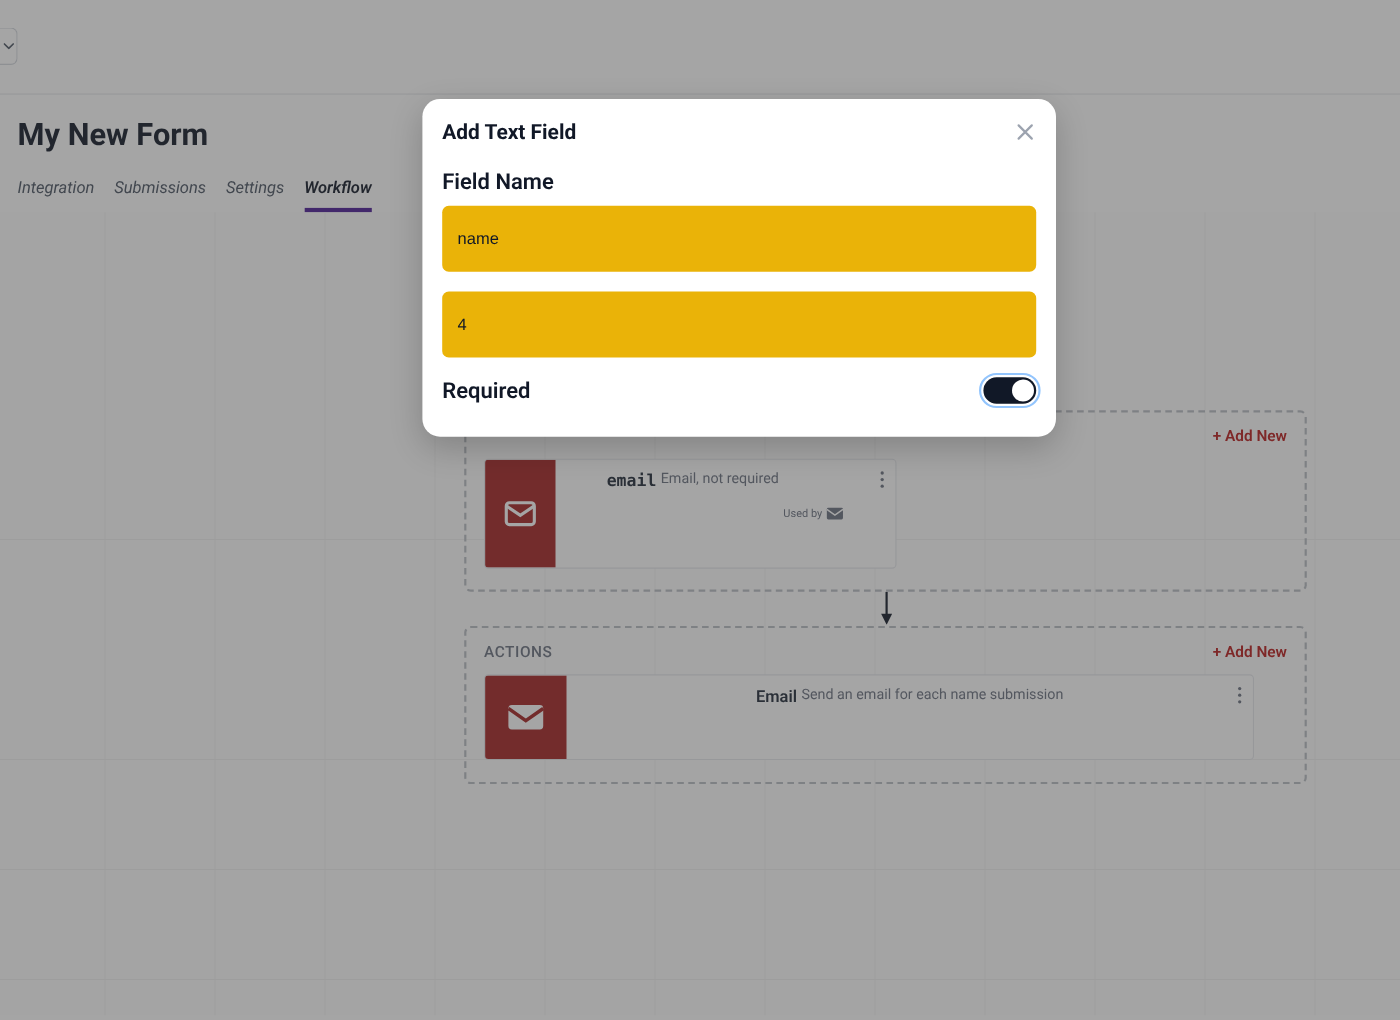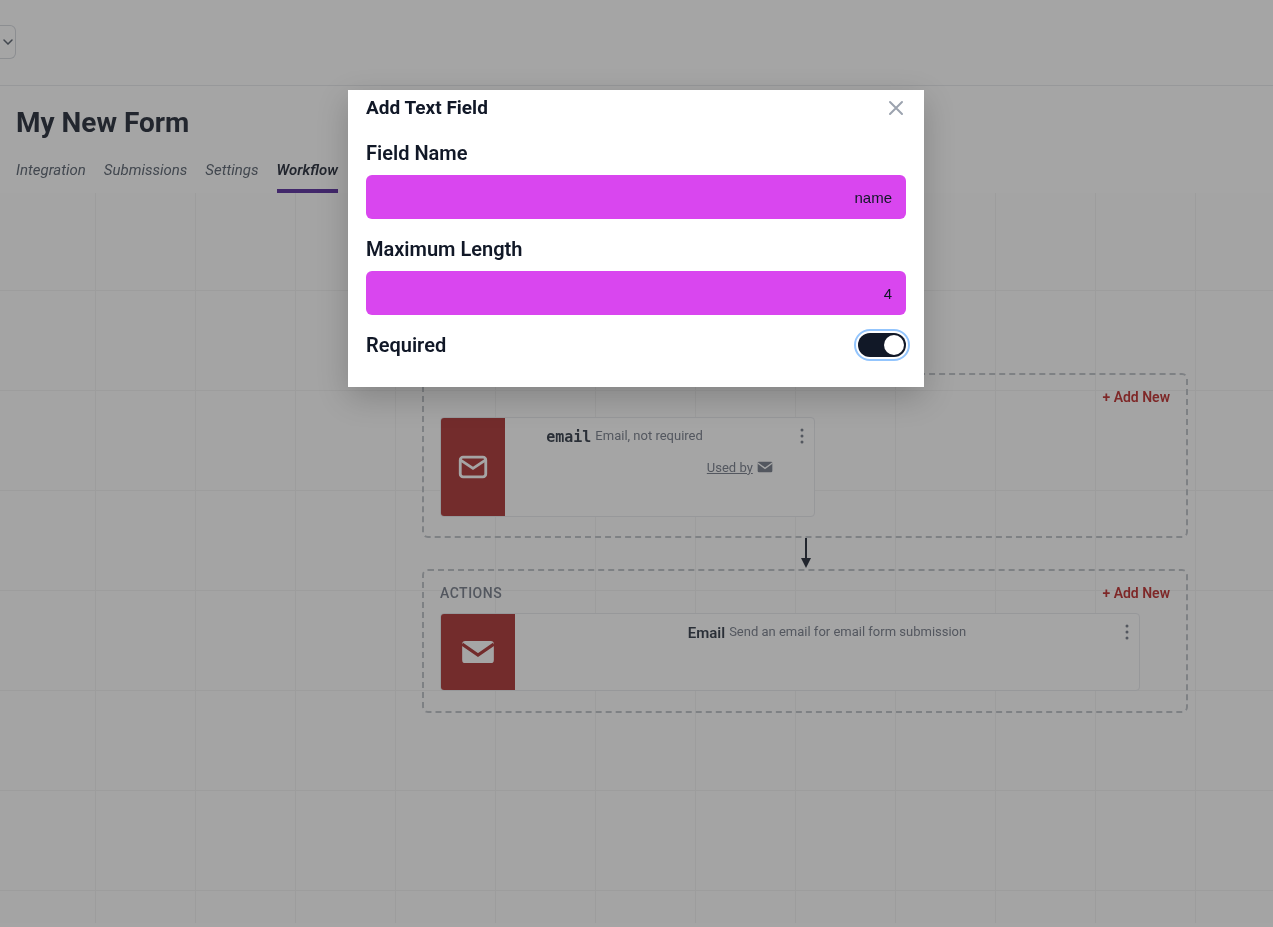"Add Text Field" .modal { border-radius: 0 -> 16px; left: 348px -> 384px; padding: 6px 18px 18px 18px -> 18px 18px 18px 18px }
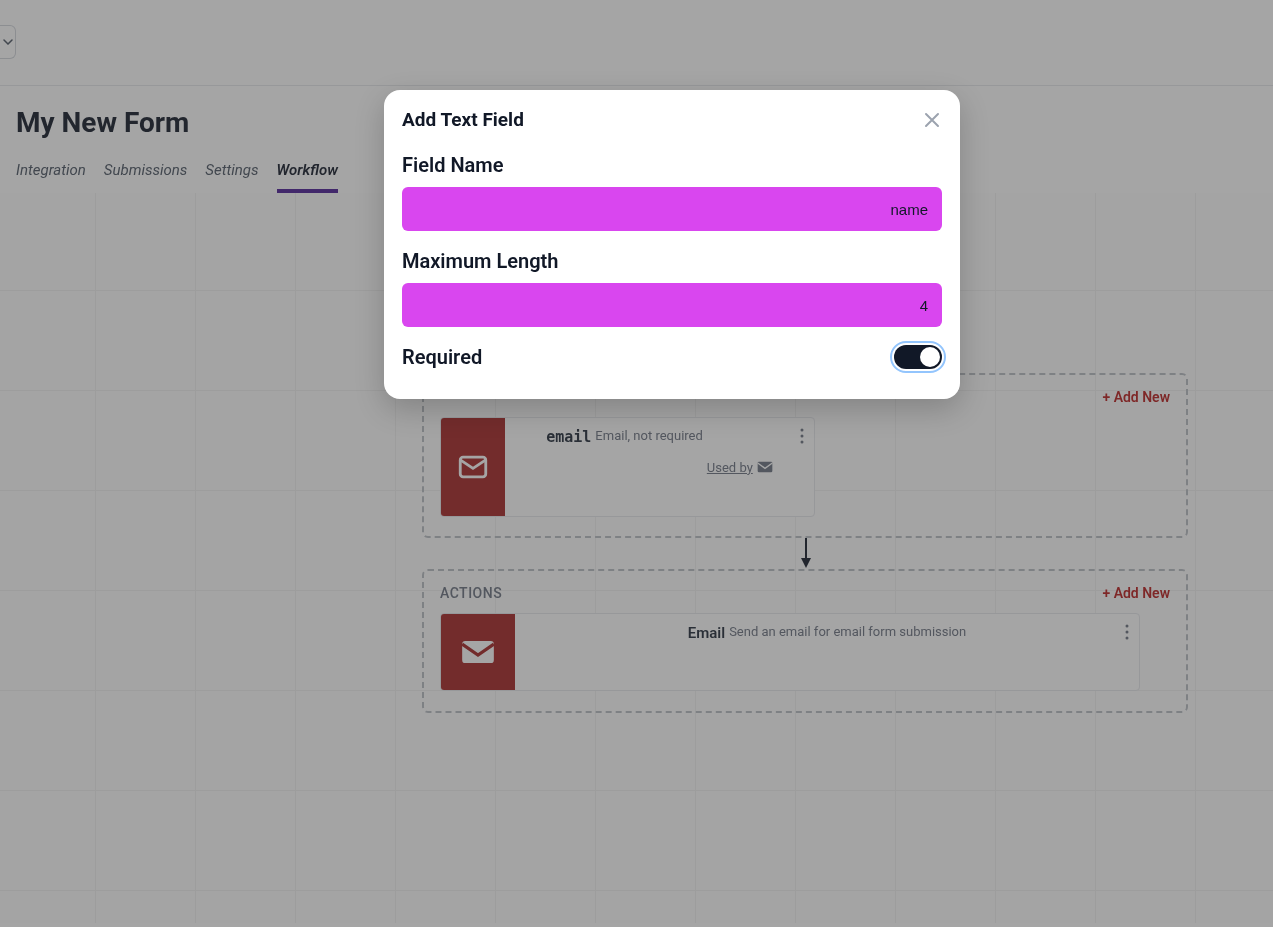"name" .form-input { background: #d946ef -> #eab308; height: 44px -> 60px; text-align: right -> none }
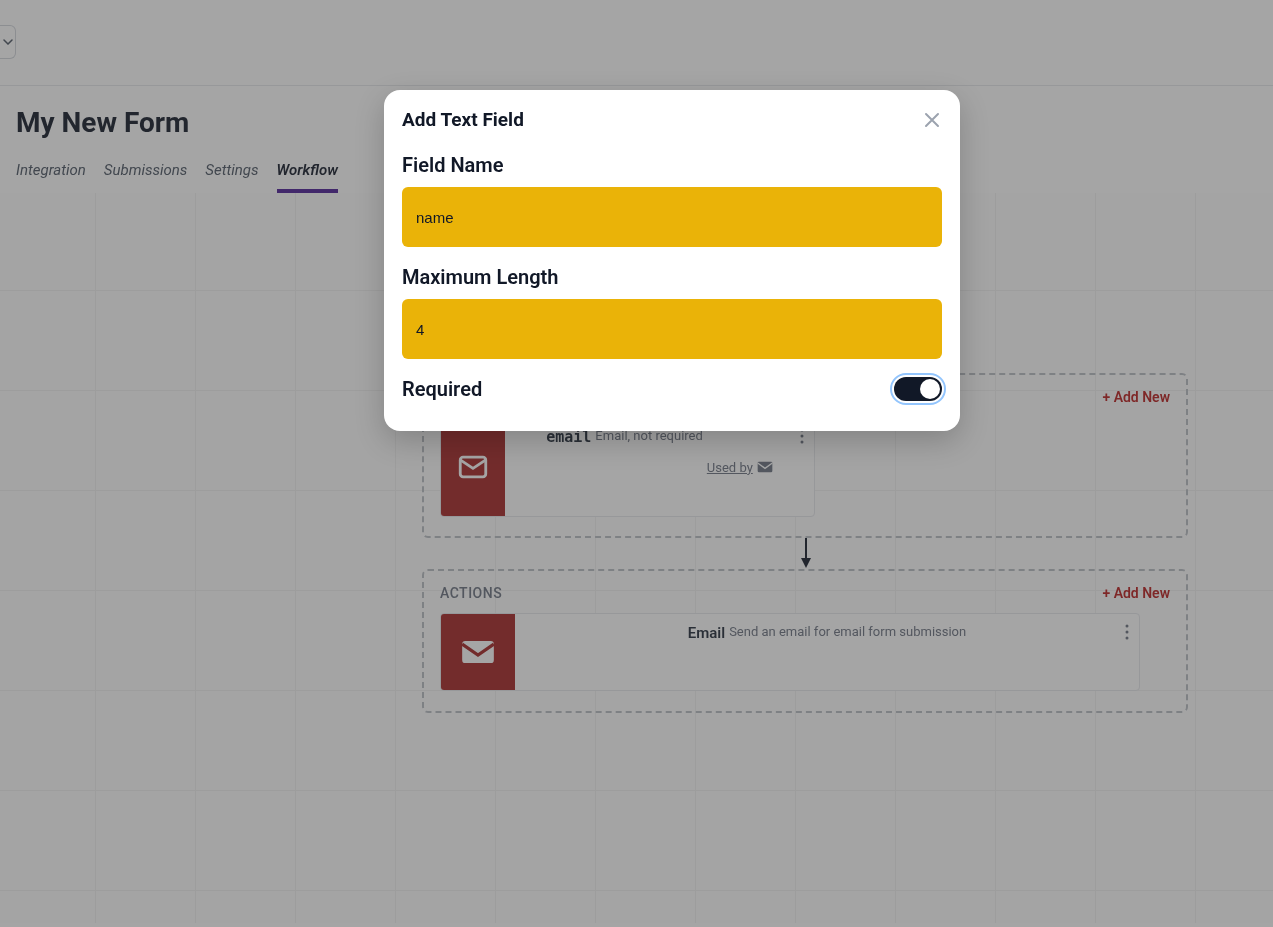"Maximum Length" label.form-label { html: <label>Maximum Length</label> -> none }
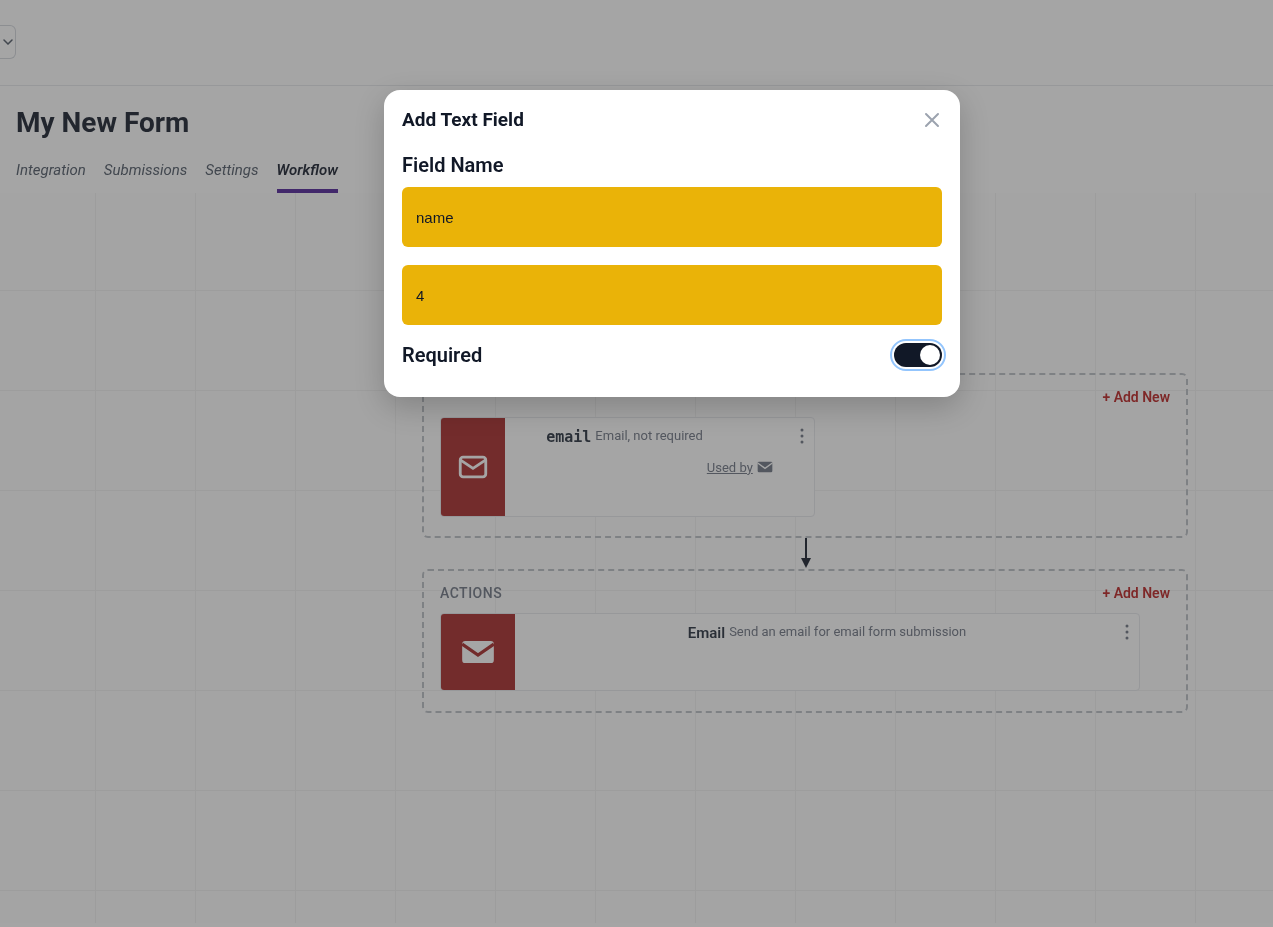"Used by" .card-usedby { font-size: 13px -> 10px; text-decoration: underline -> none }
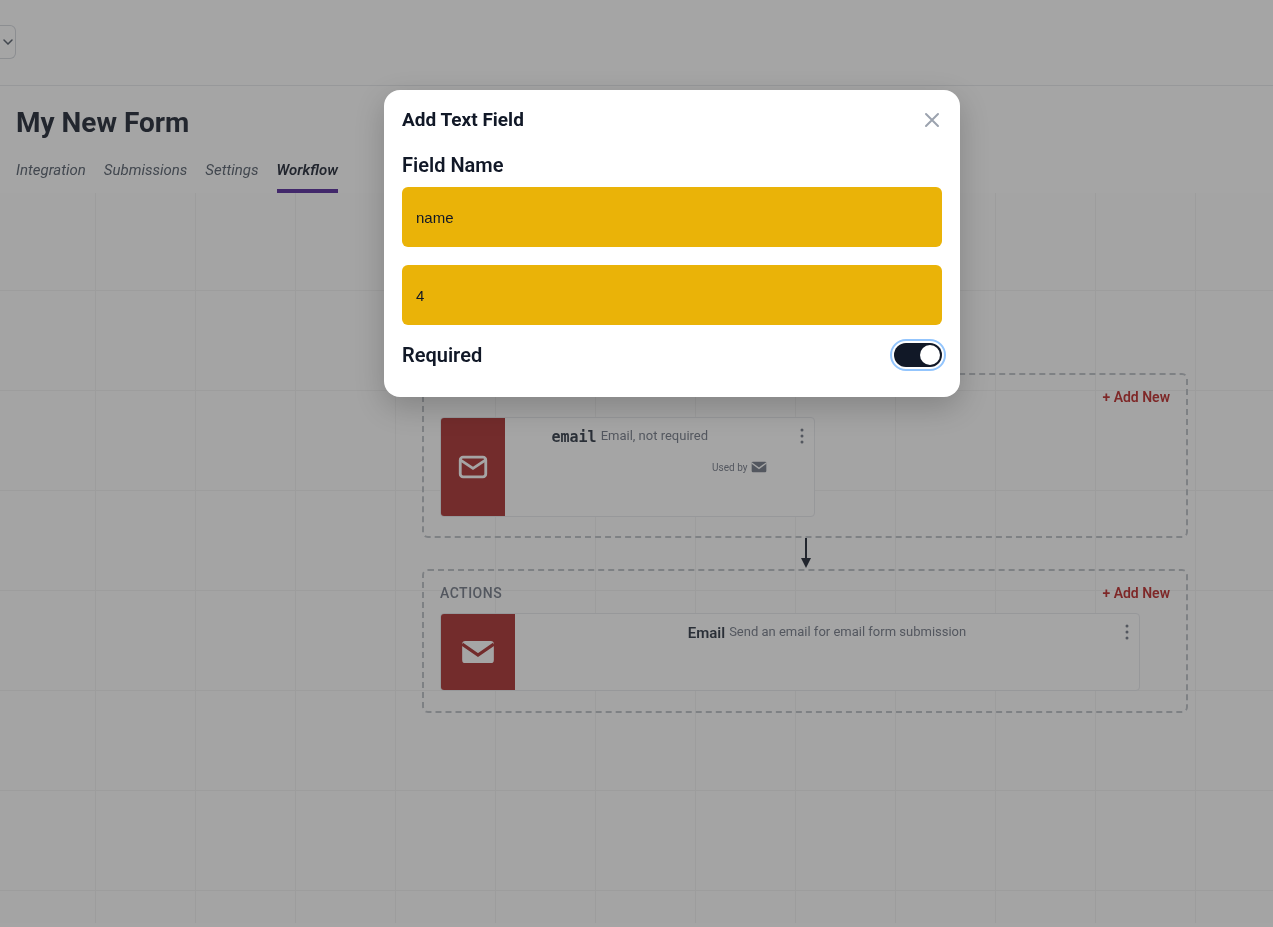"Send an email for email" div.card-sub { text: email form -> each name }
